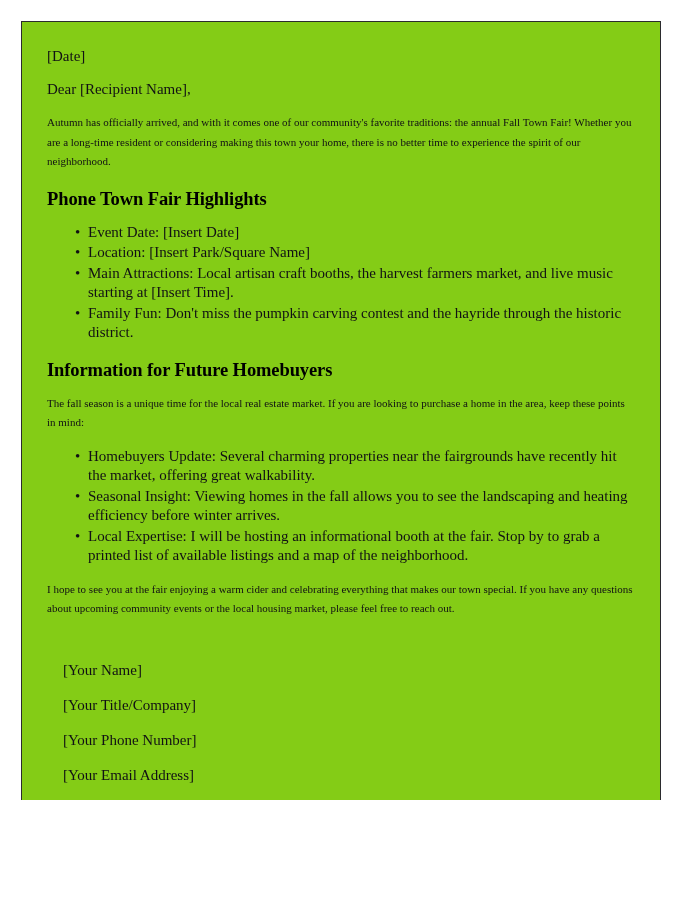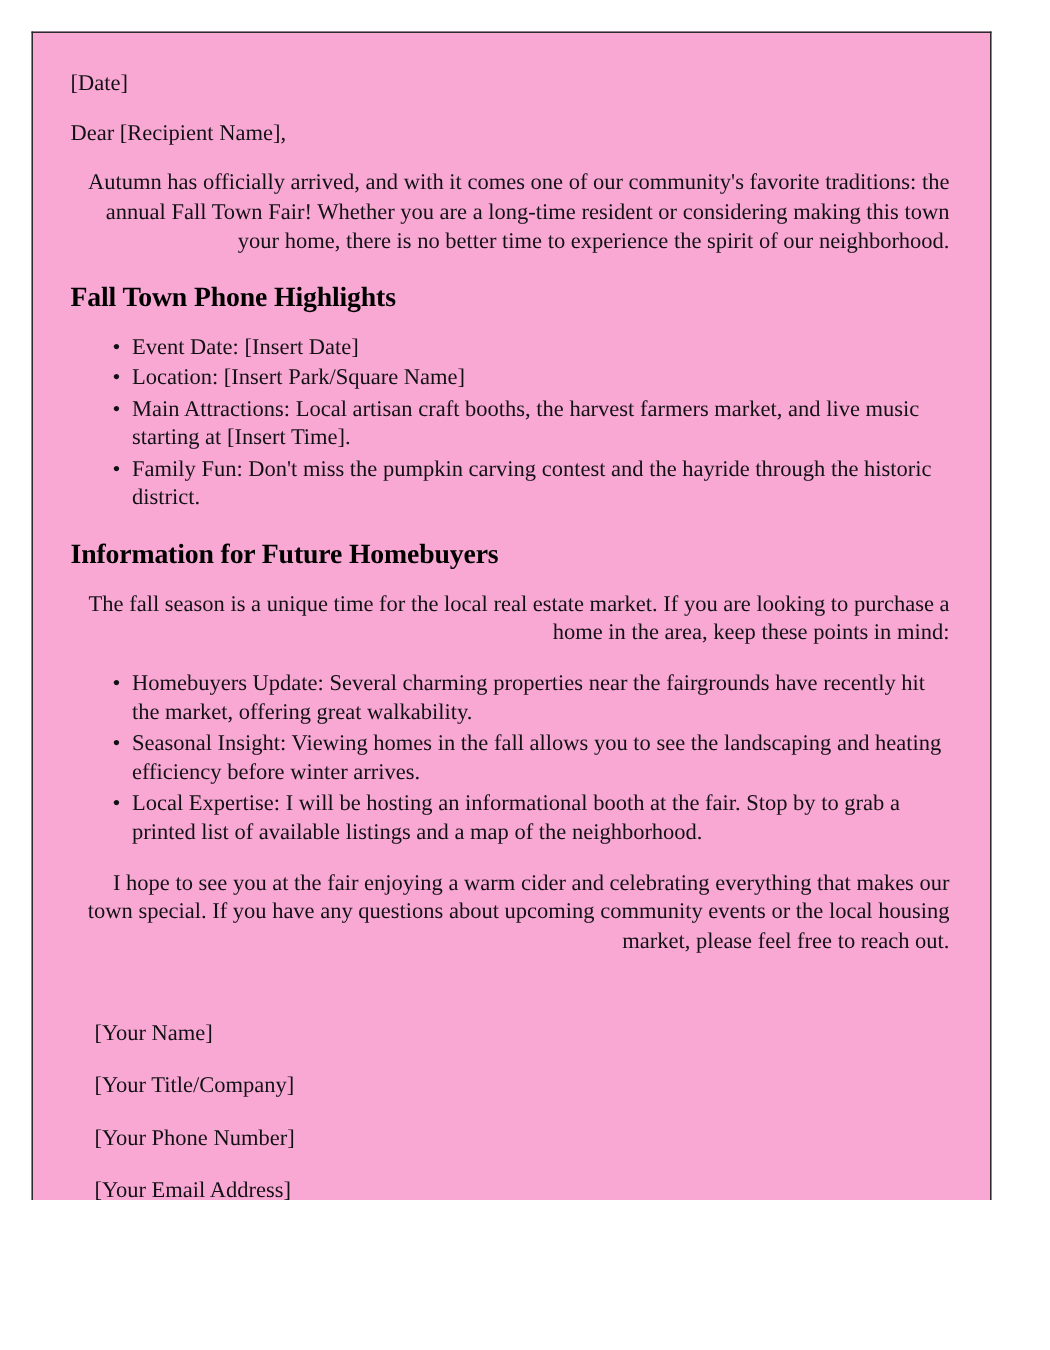"[Date]" .page-sheet { background: #f9a8d4 -> #84cc16 }
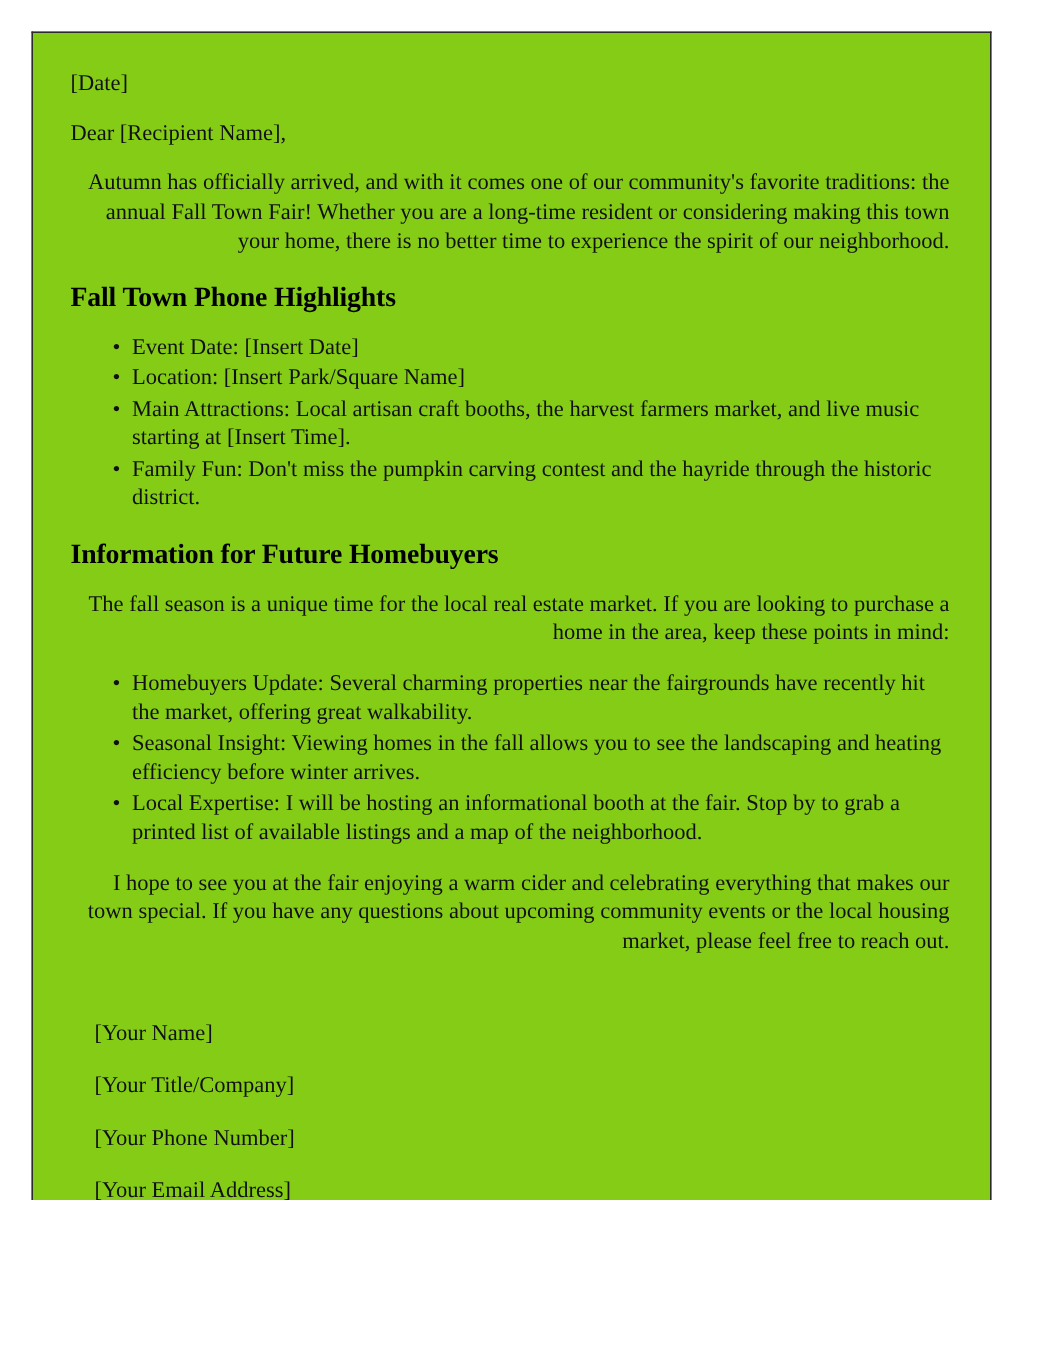"Autumn has officially arrived, and" .doc-para { font-size: 15px -> 11px; text-align: right -> left }
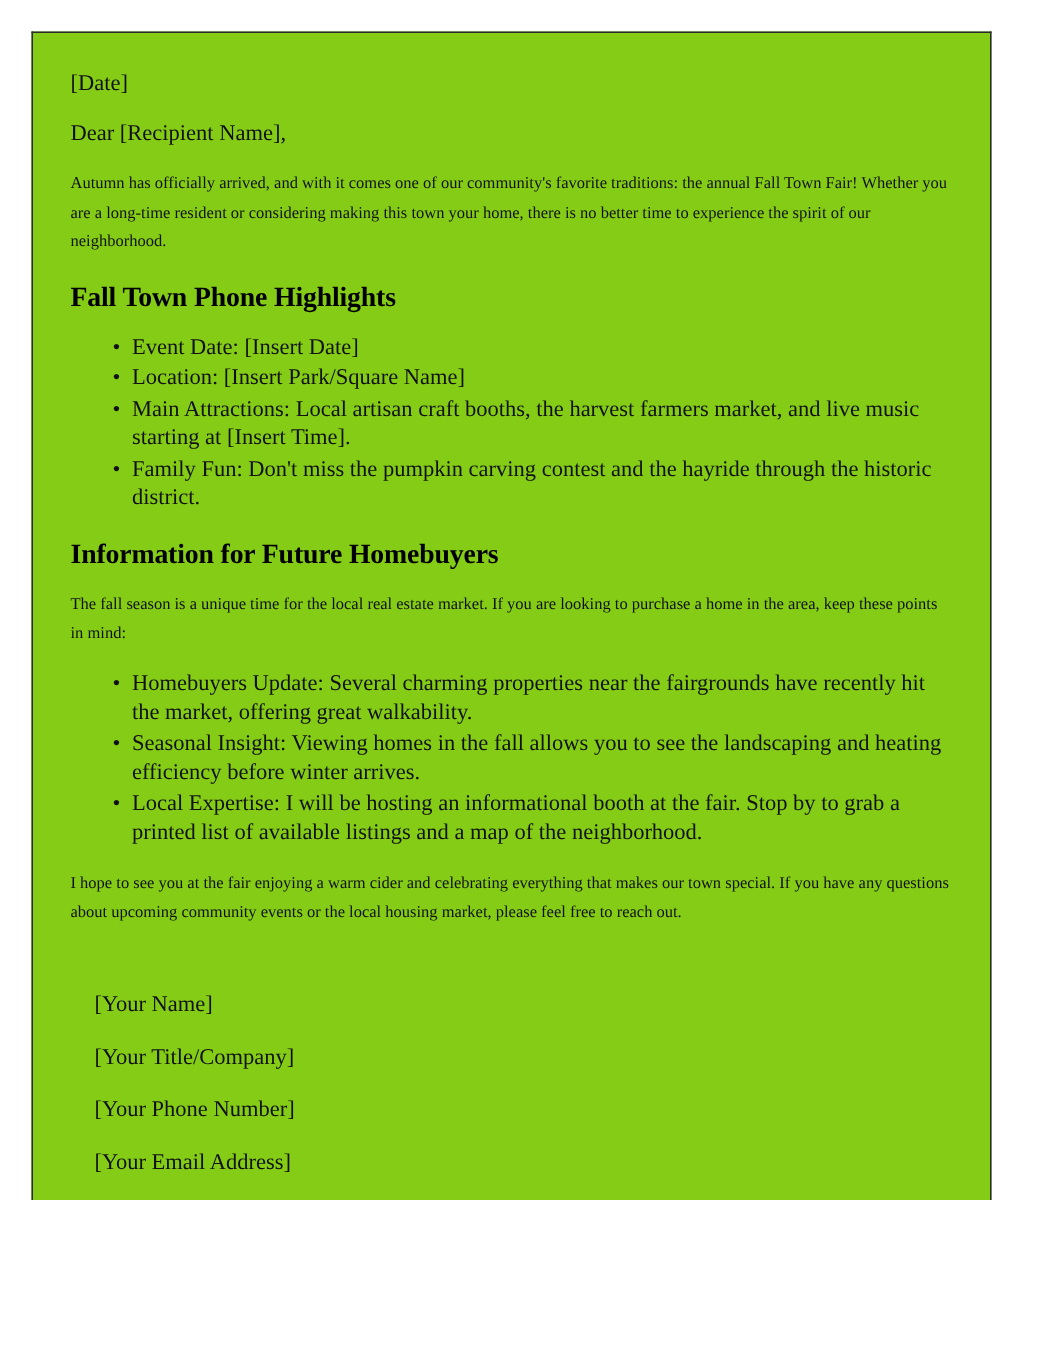"Fall Town Phone Highlights" h2.doc-heading { text: Fall Town Phone -> Phone Town Fair }
